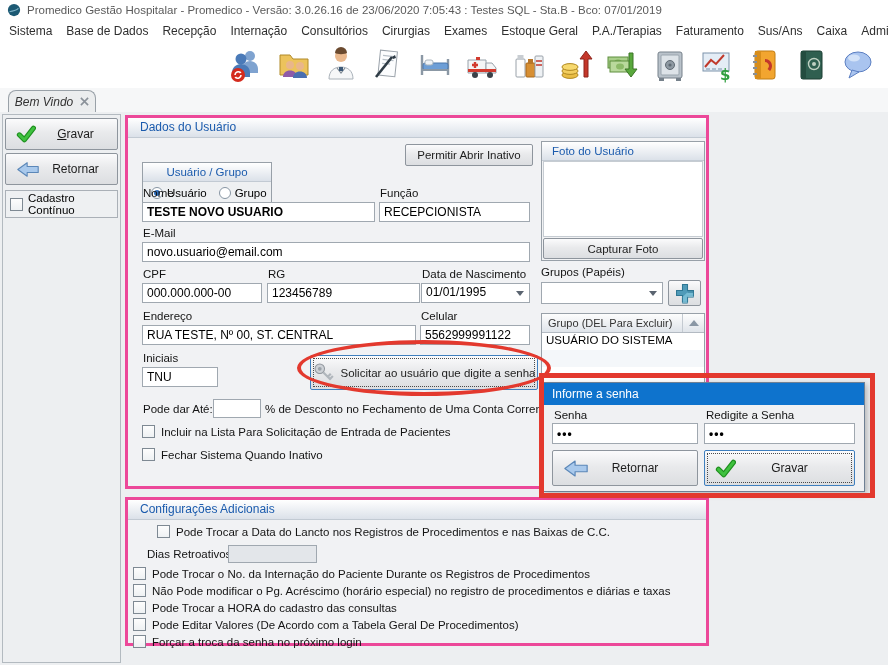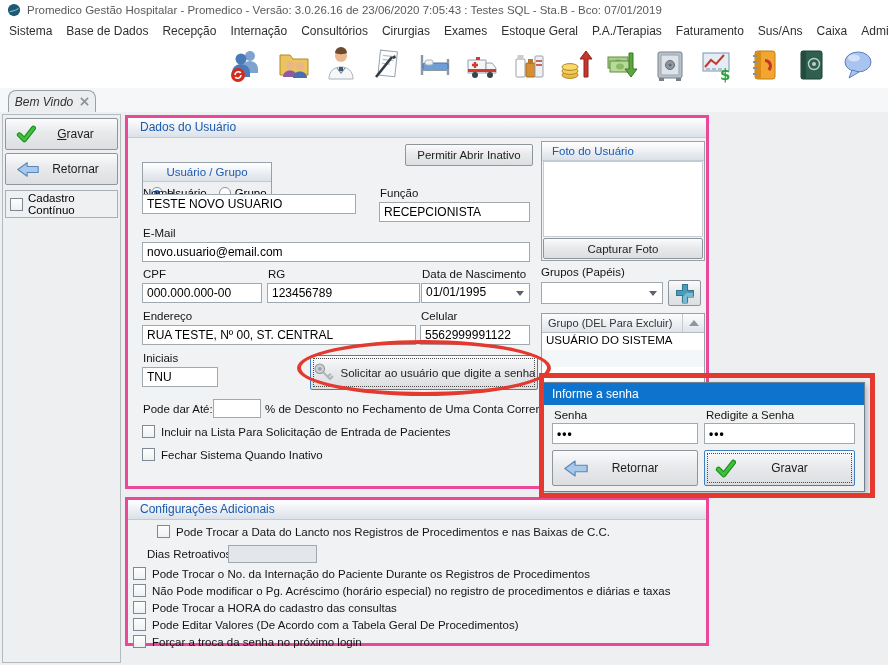"TESTE NOVO USUARIO" input.field { font-weight: none -> bold; top: 76px -> 84px; width: 214px -> 233px }
